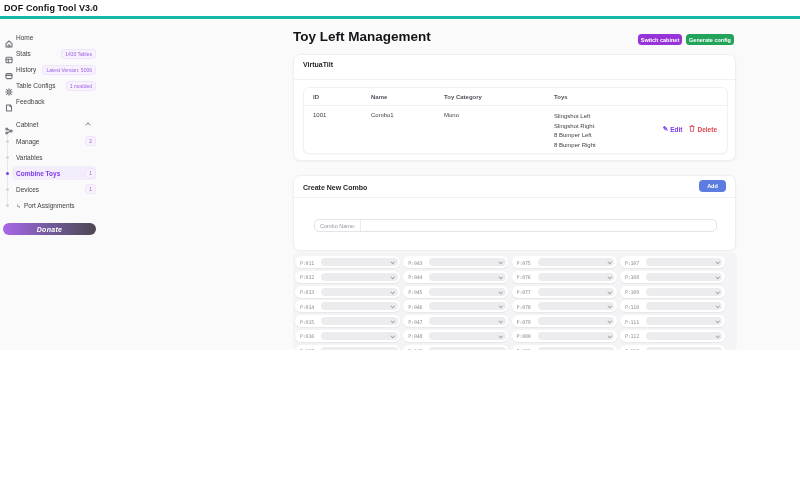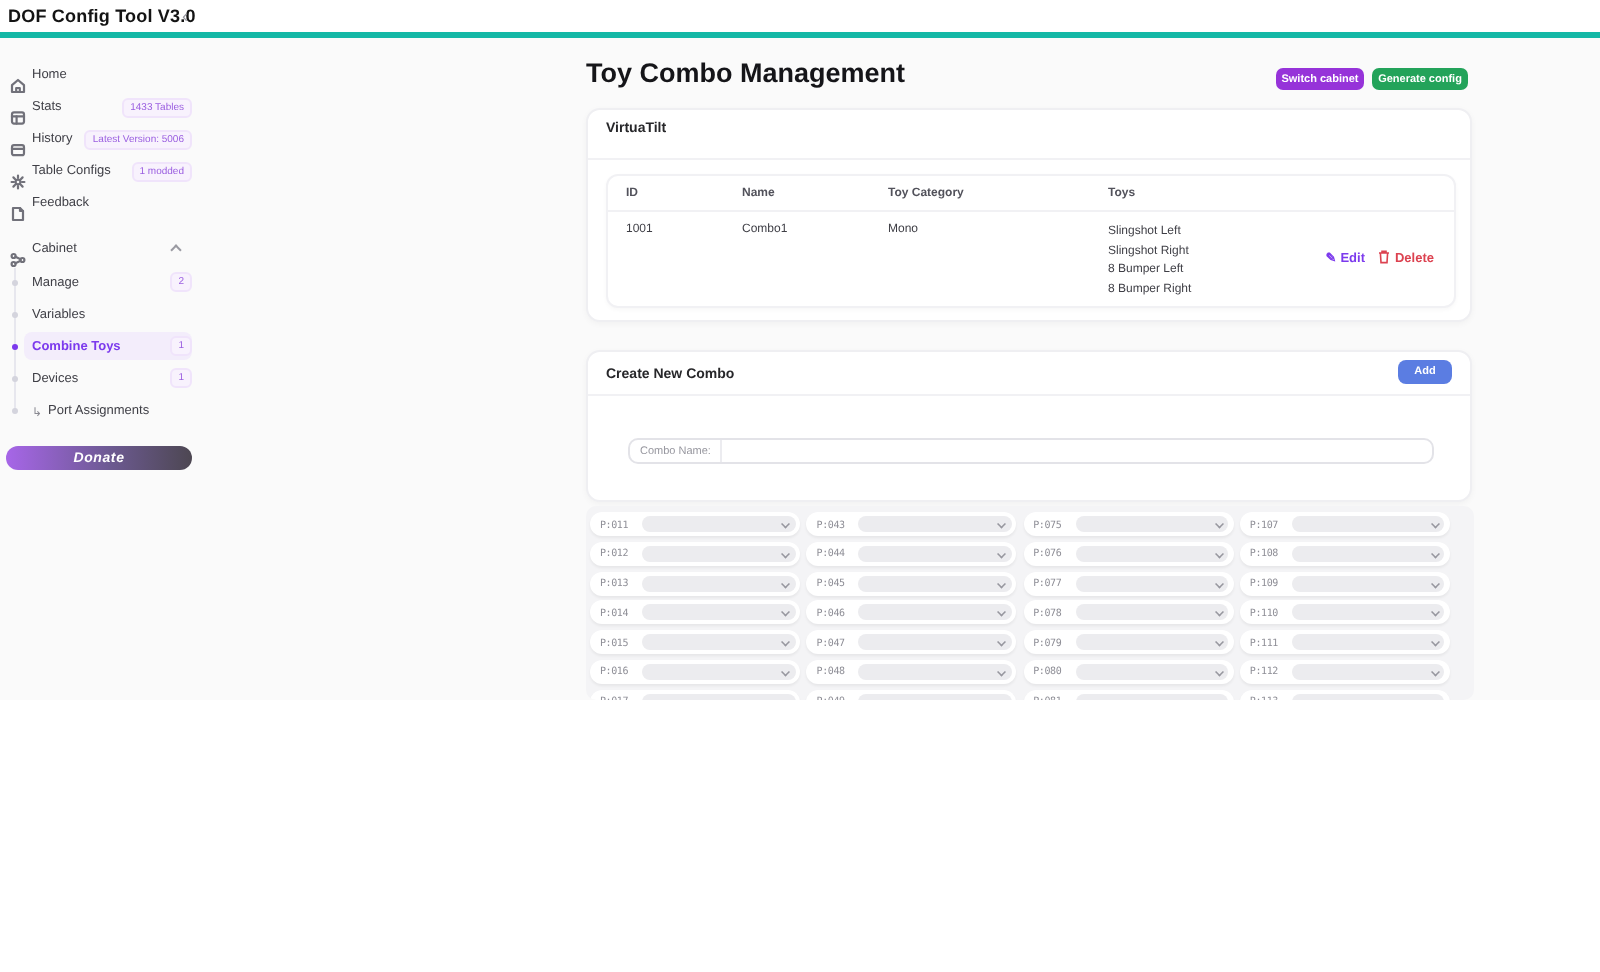"Toy Combo Management" div.abs { text: Combo -> Left }
